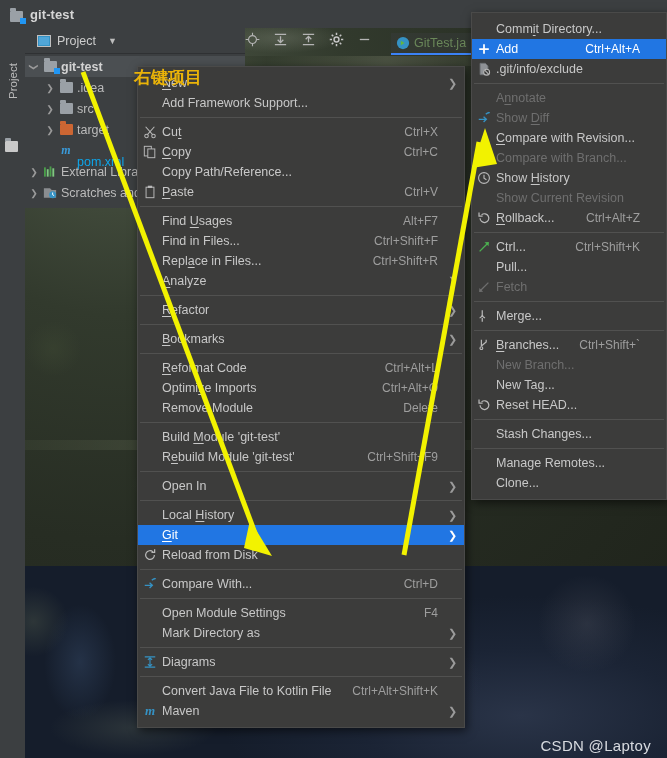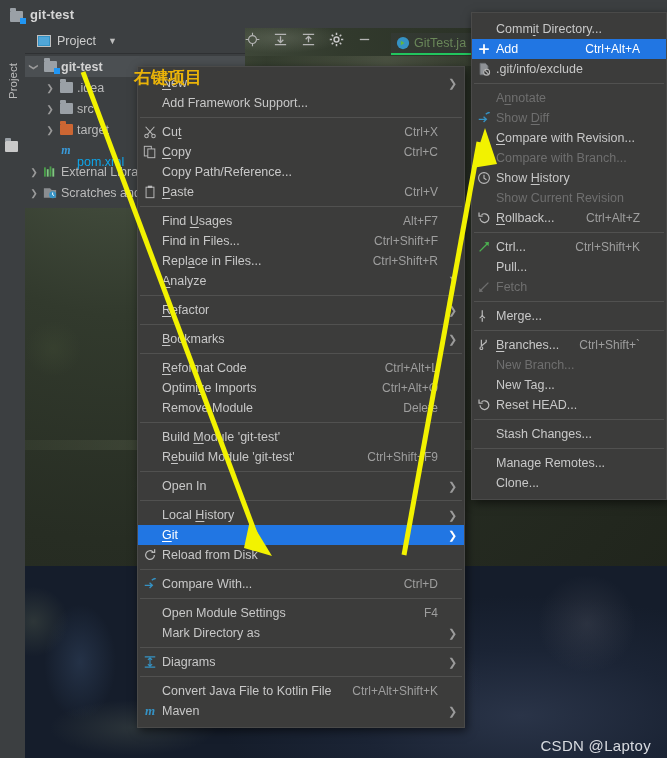"GitTest.ja" .editor-tab { border-bottom: 2px solid #22c55e -> 2px solid #3b82f6 }
